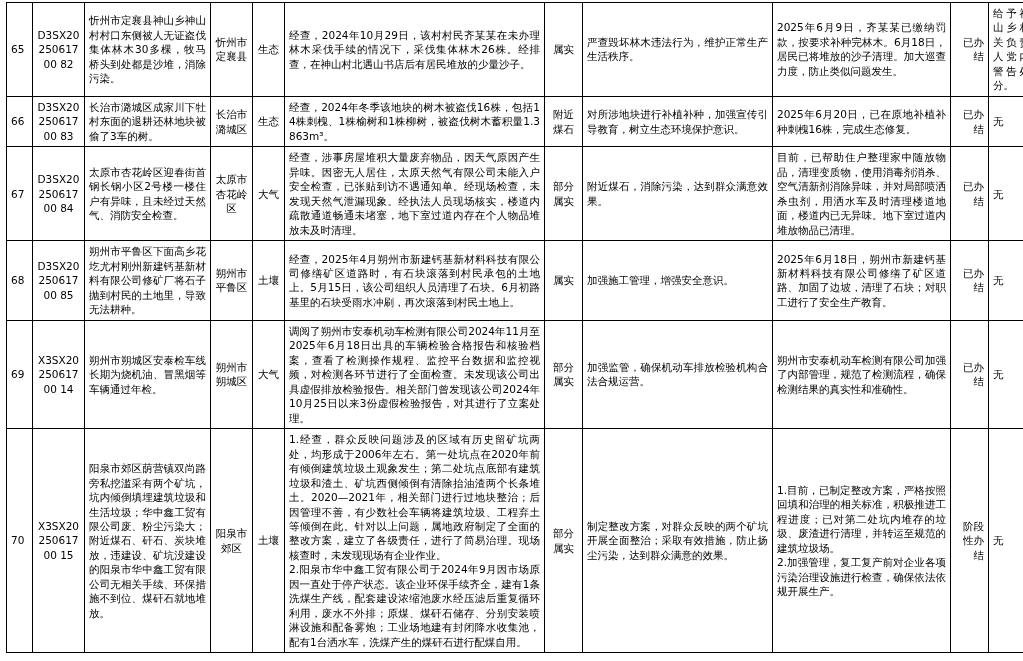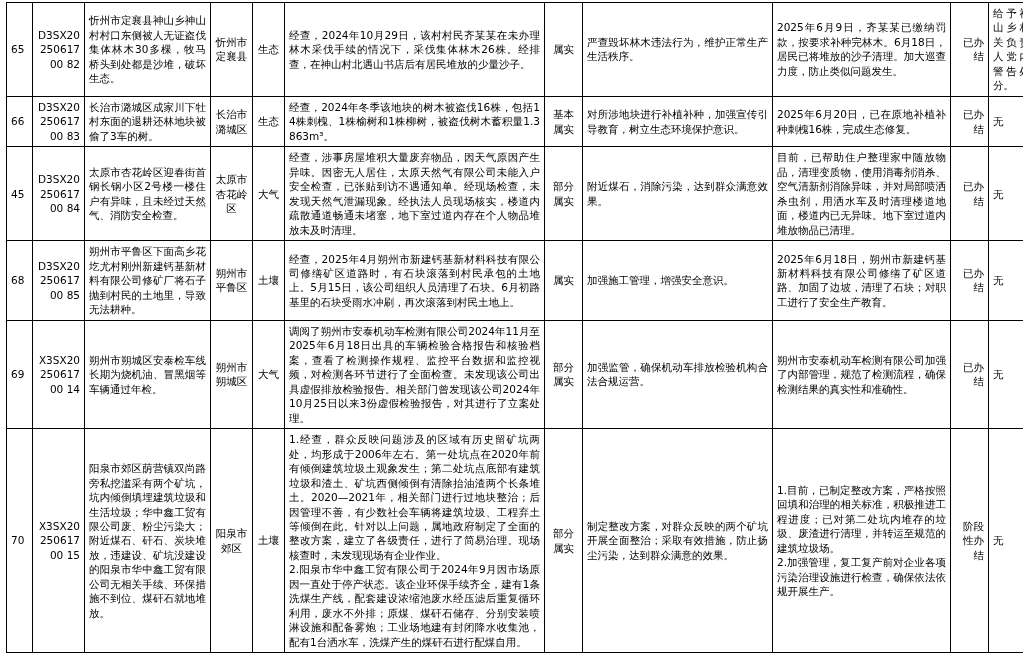"忻州市定襄县神山乡神山村村口东侧被人无证盗伐集体林木30多棵，牧马桥头到处都是沙" td.cell-content { text: 破坏生态 -> 消除污染 }
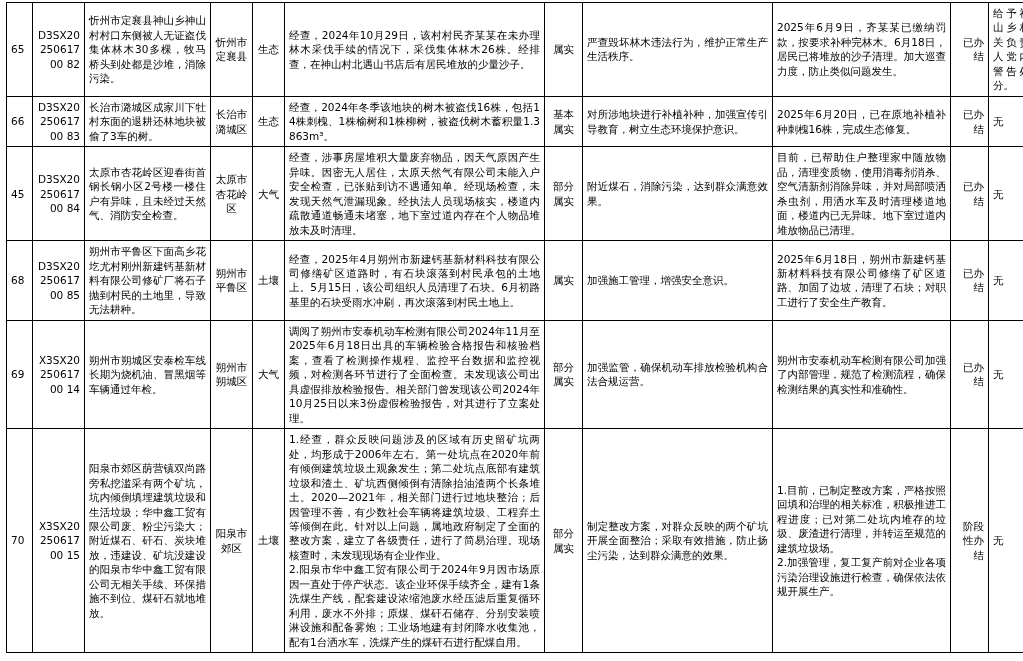"D3SX2025061700 82" .cell-code { text-align: right -> center }
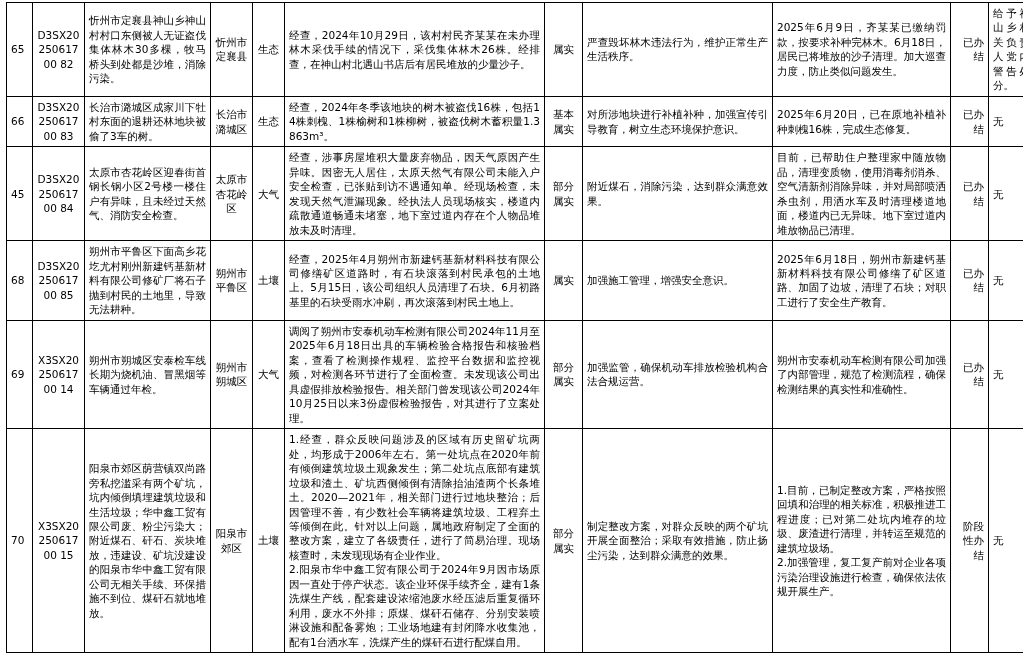"基本属实" td.cell-result { text: 基本属实 -> 附近煤石 }
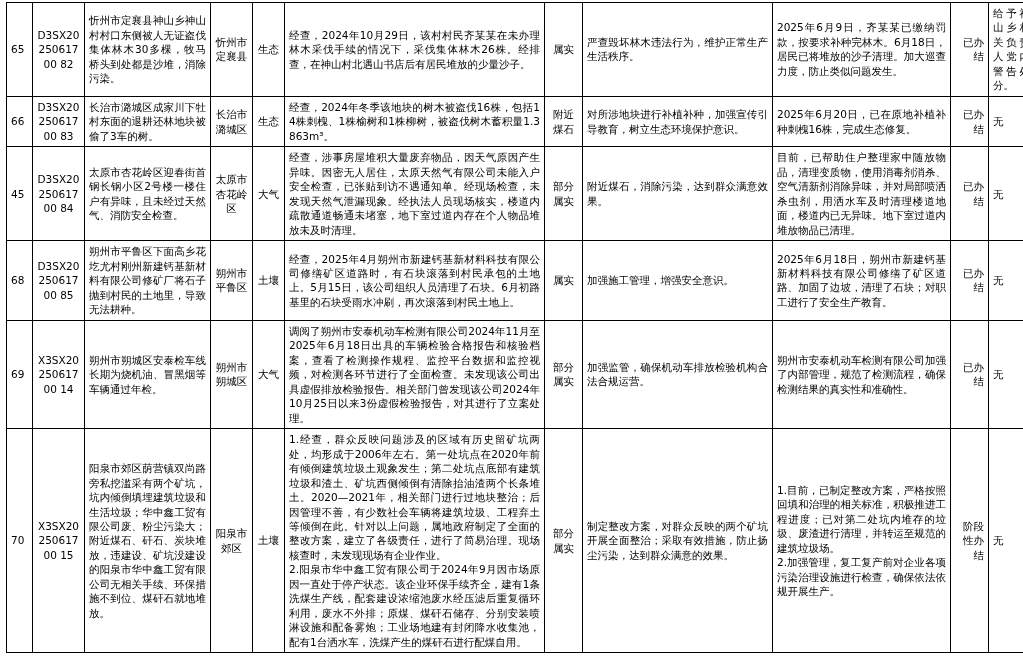"45" td.cell-no { text: 45 -> 67 }
